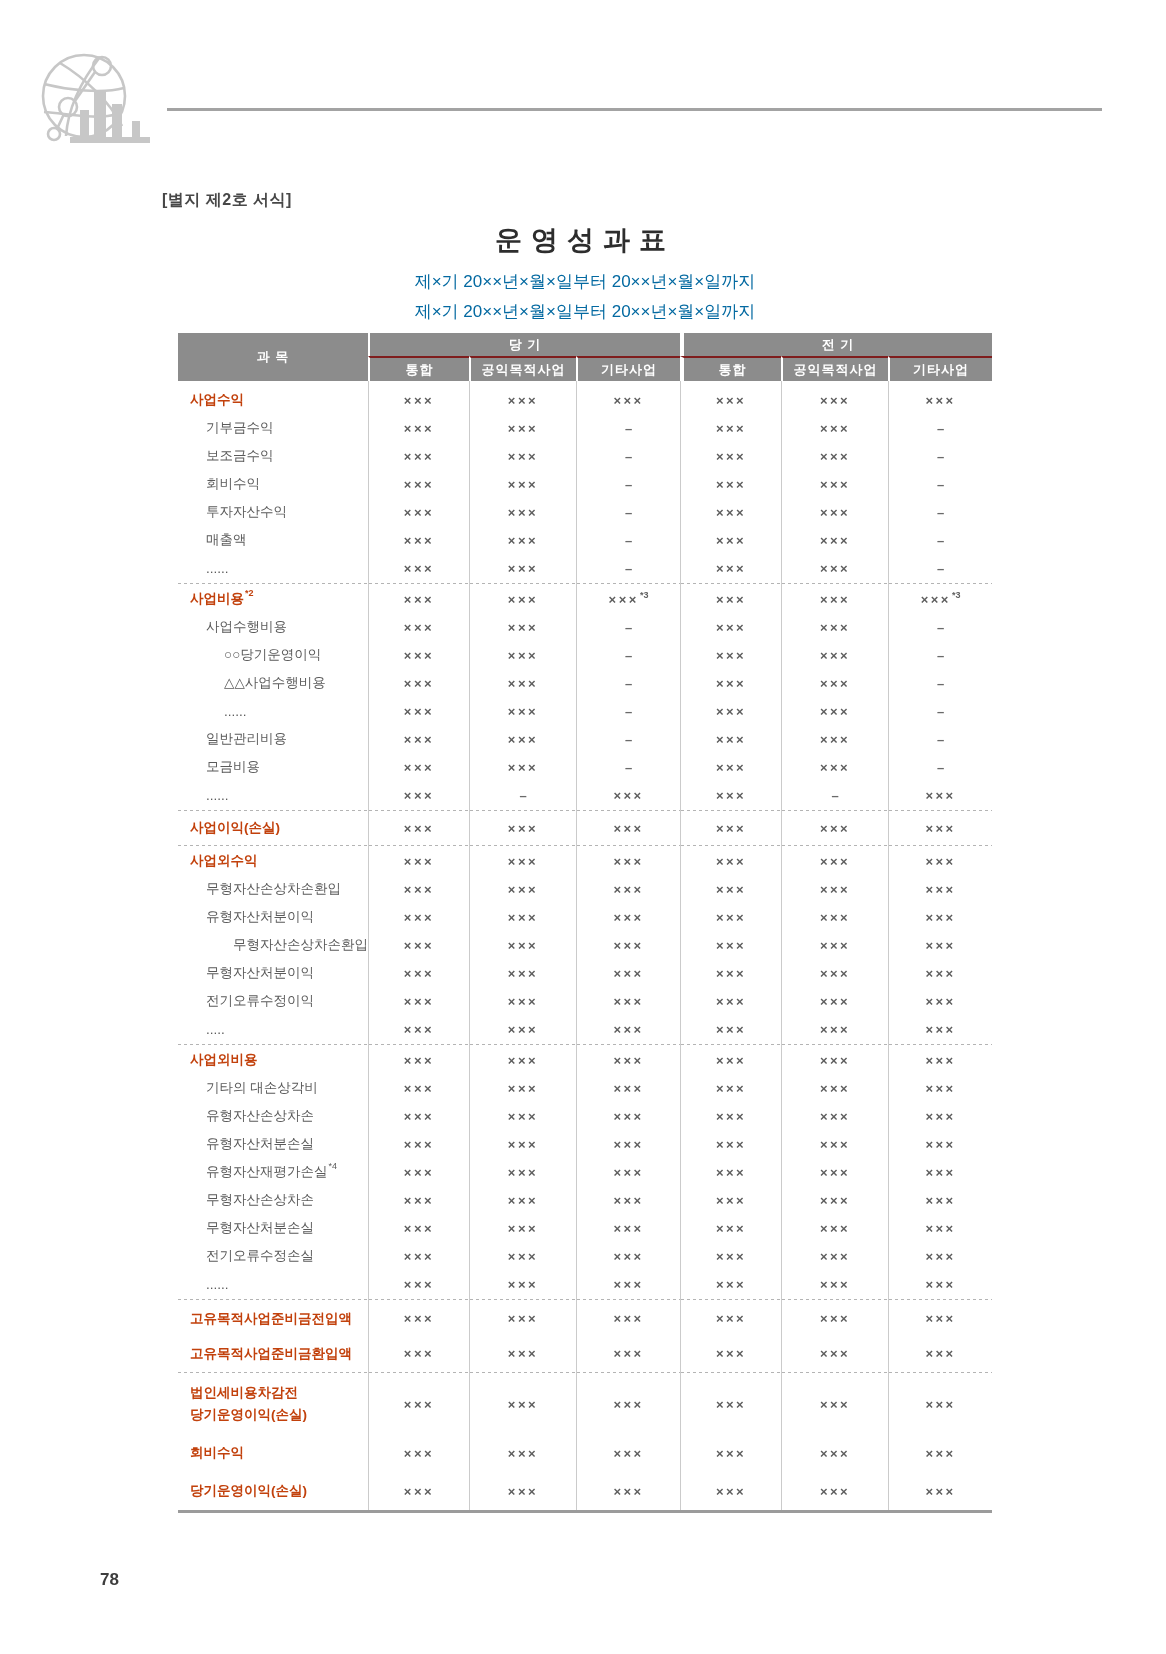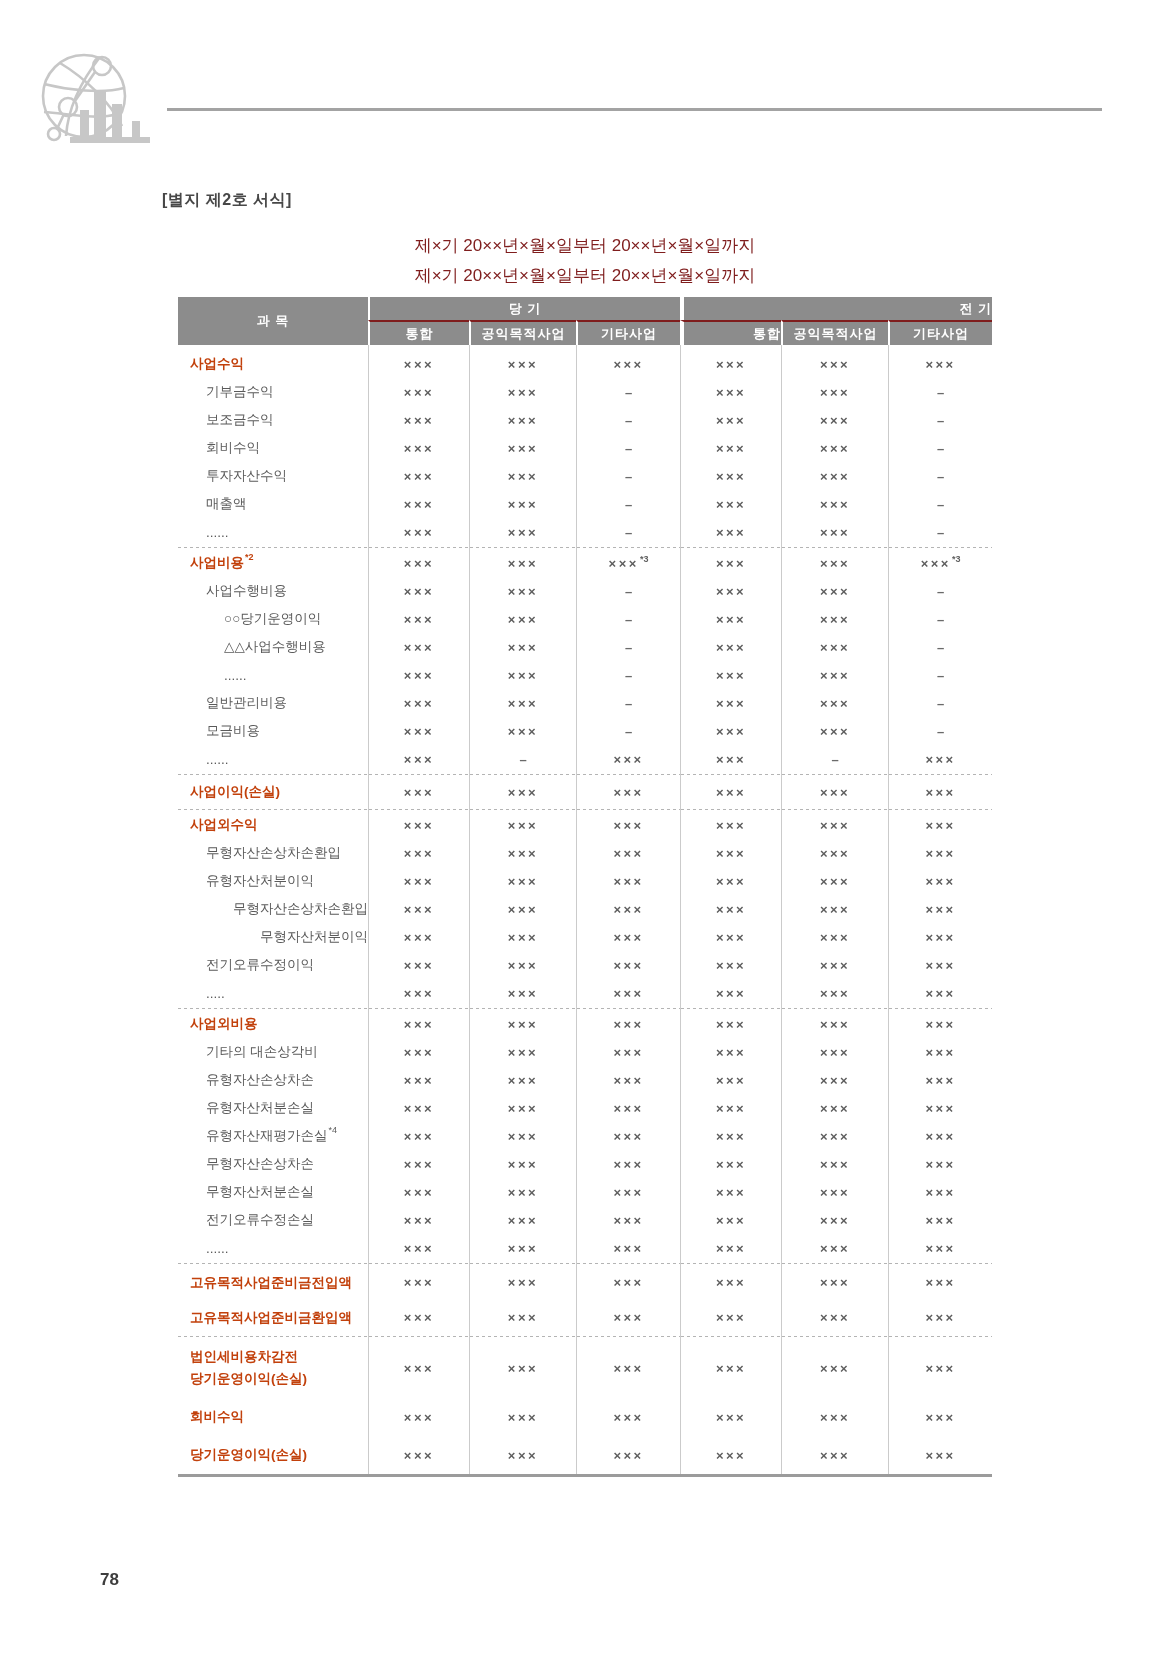"운영성과표" div.doc-title { html: none -> <div>운영성과표</div> }
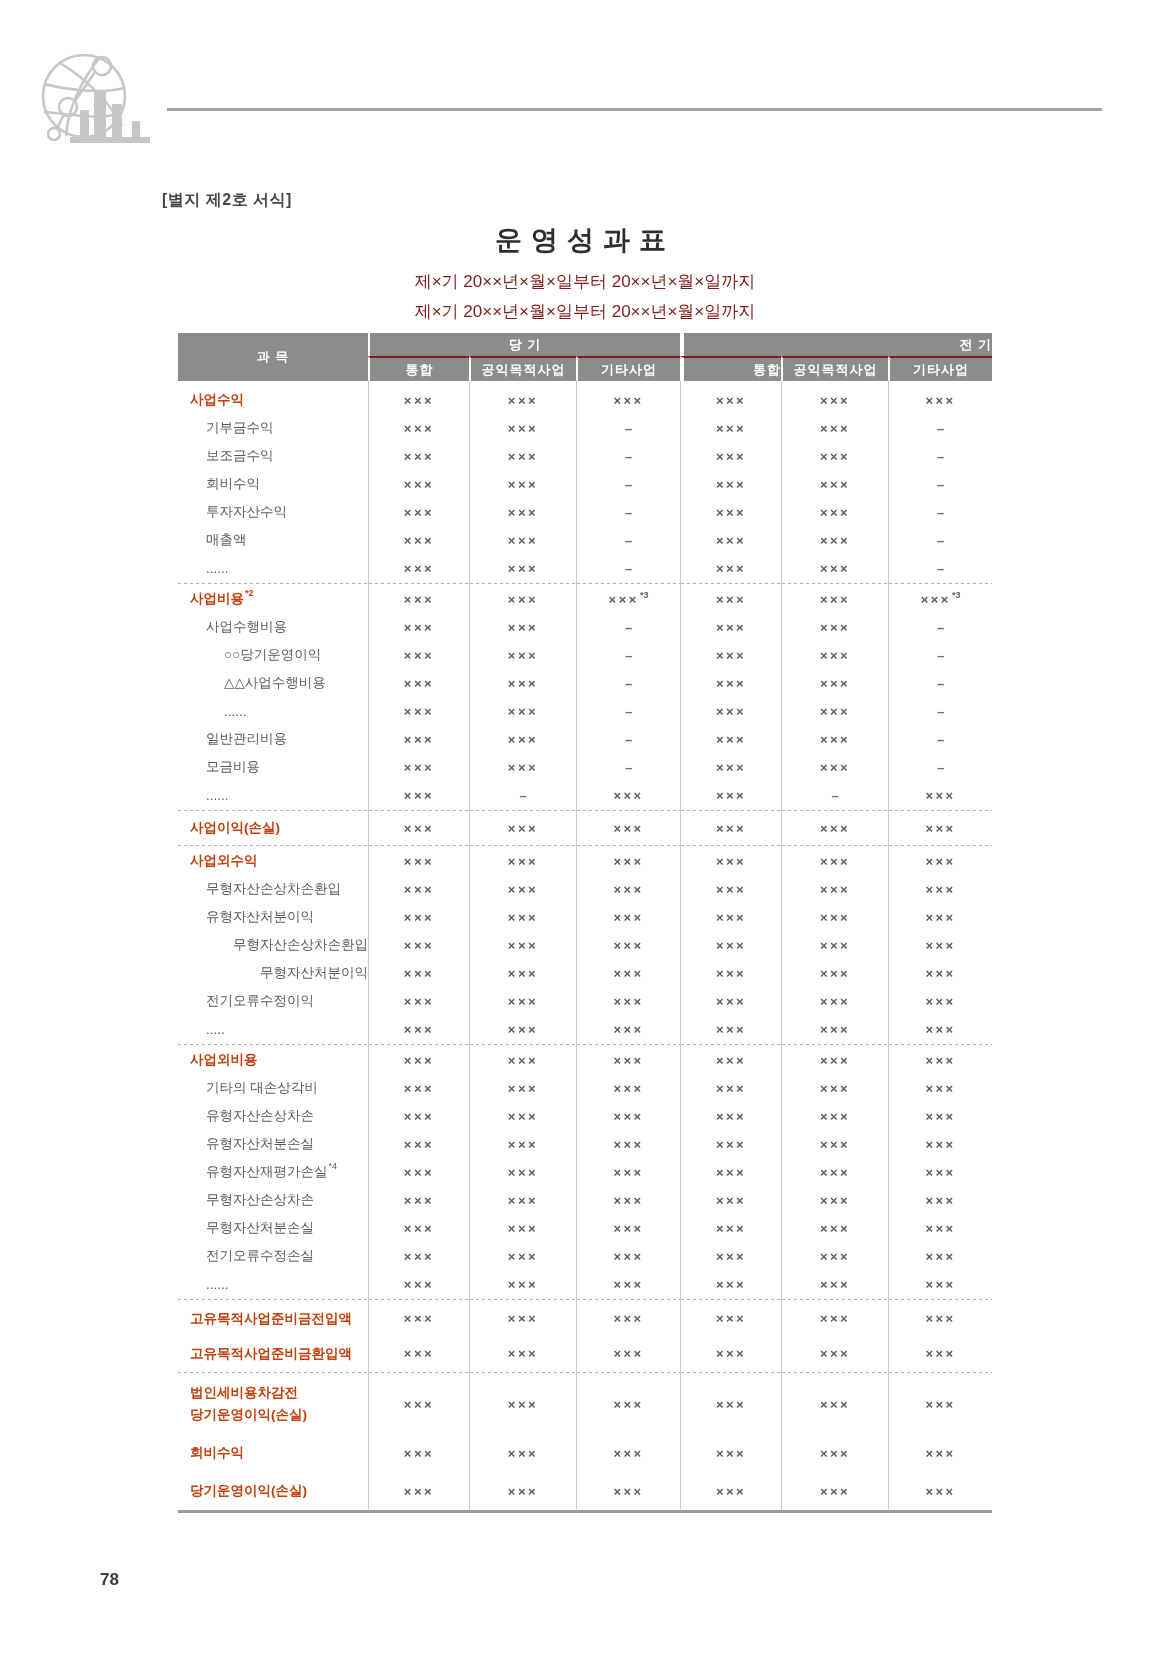"제×기 20××년×월×일부터 20××년×월×일까지" .doc-sub { color: #7f1d1d -> #0369a1 }
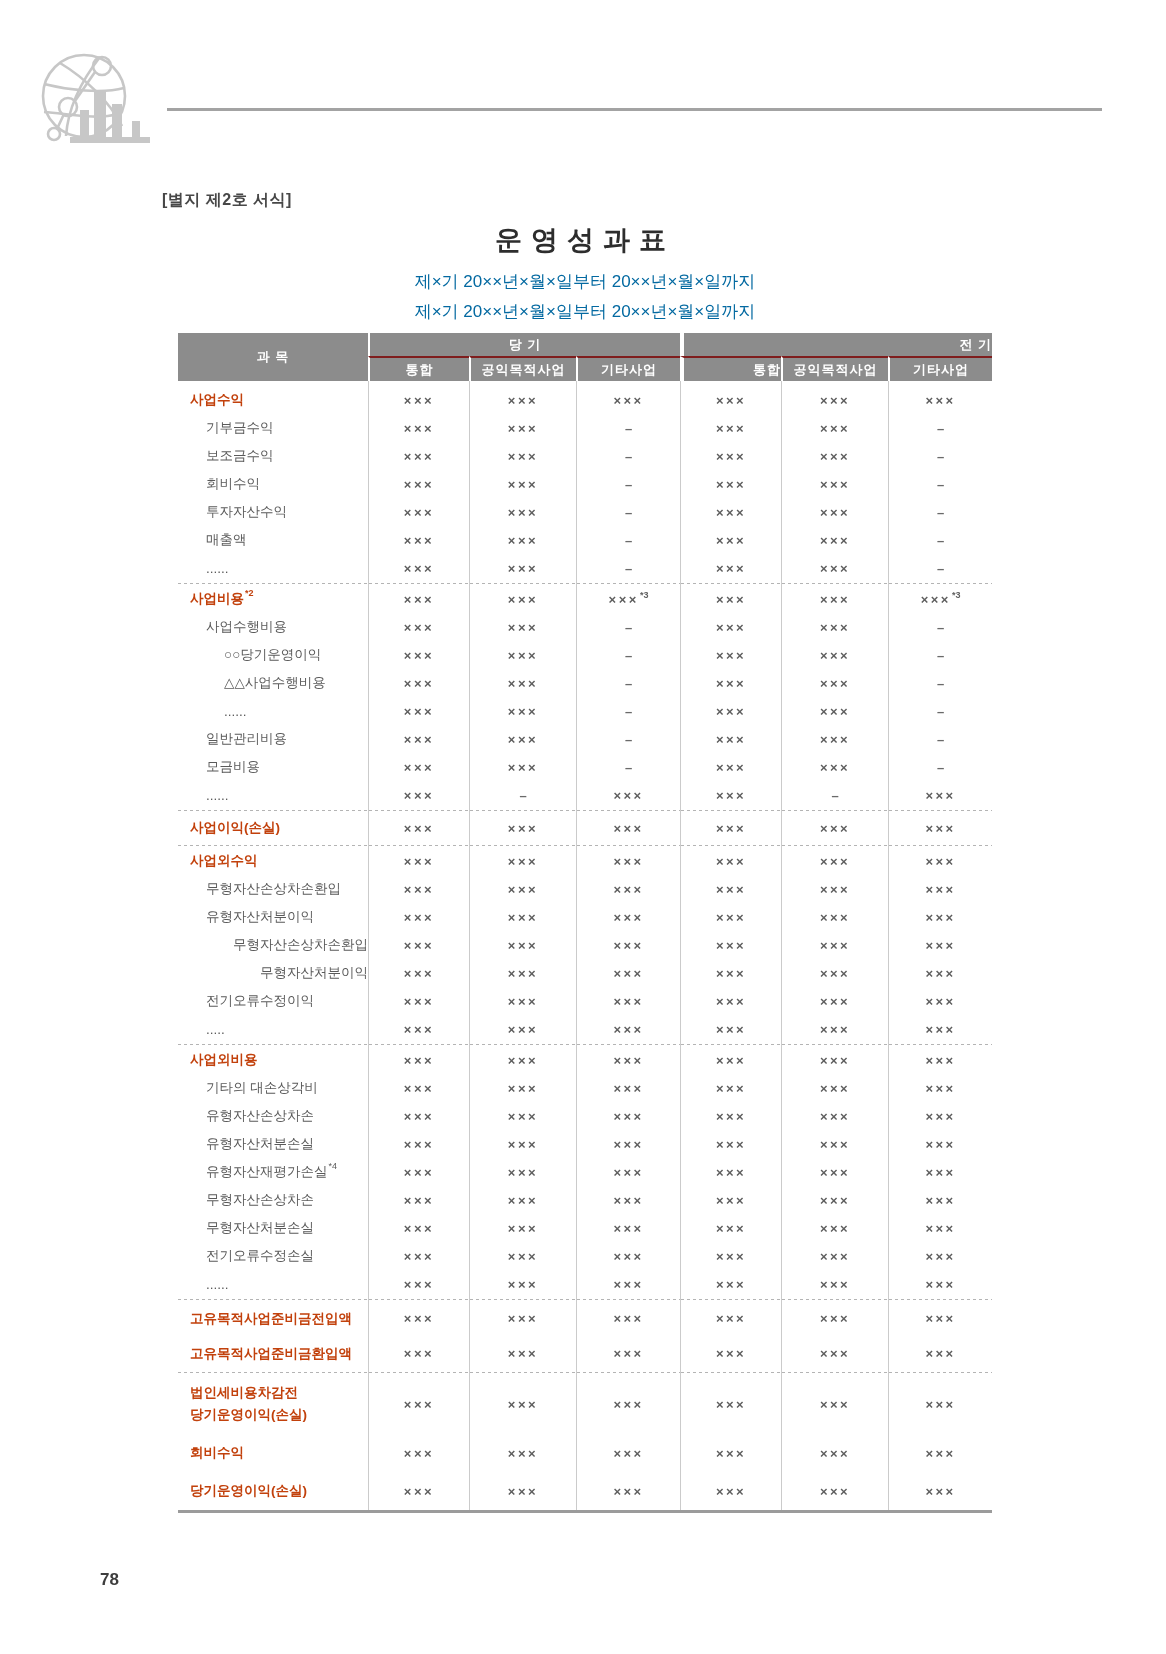"전 기" .stmt th.bl4 { text-align: right -> none }
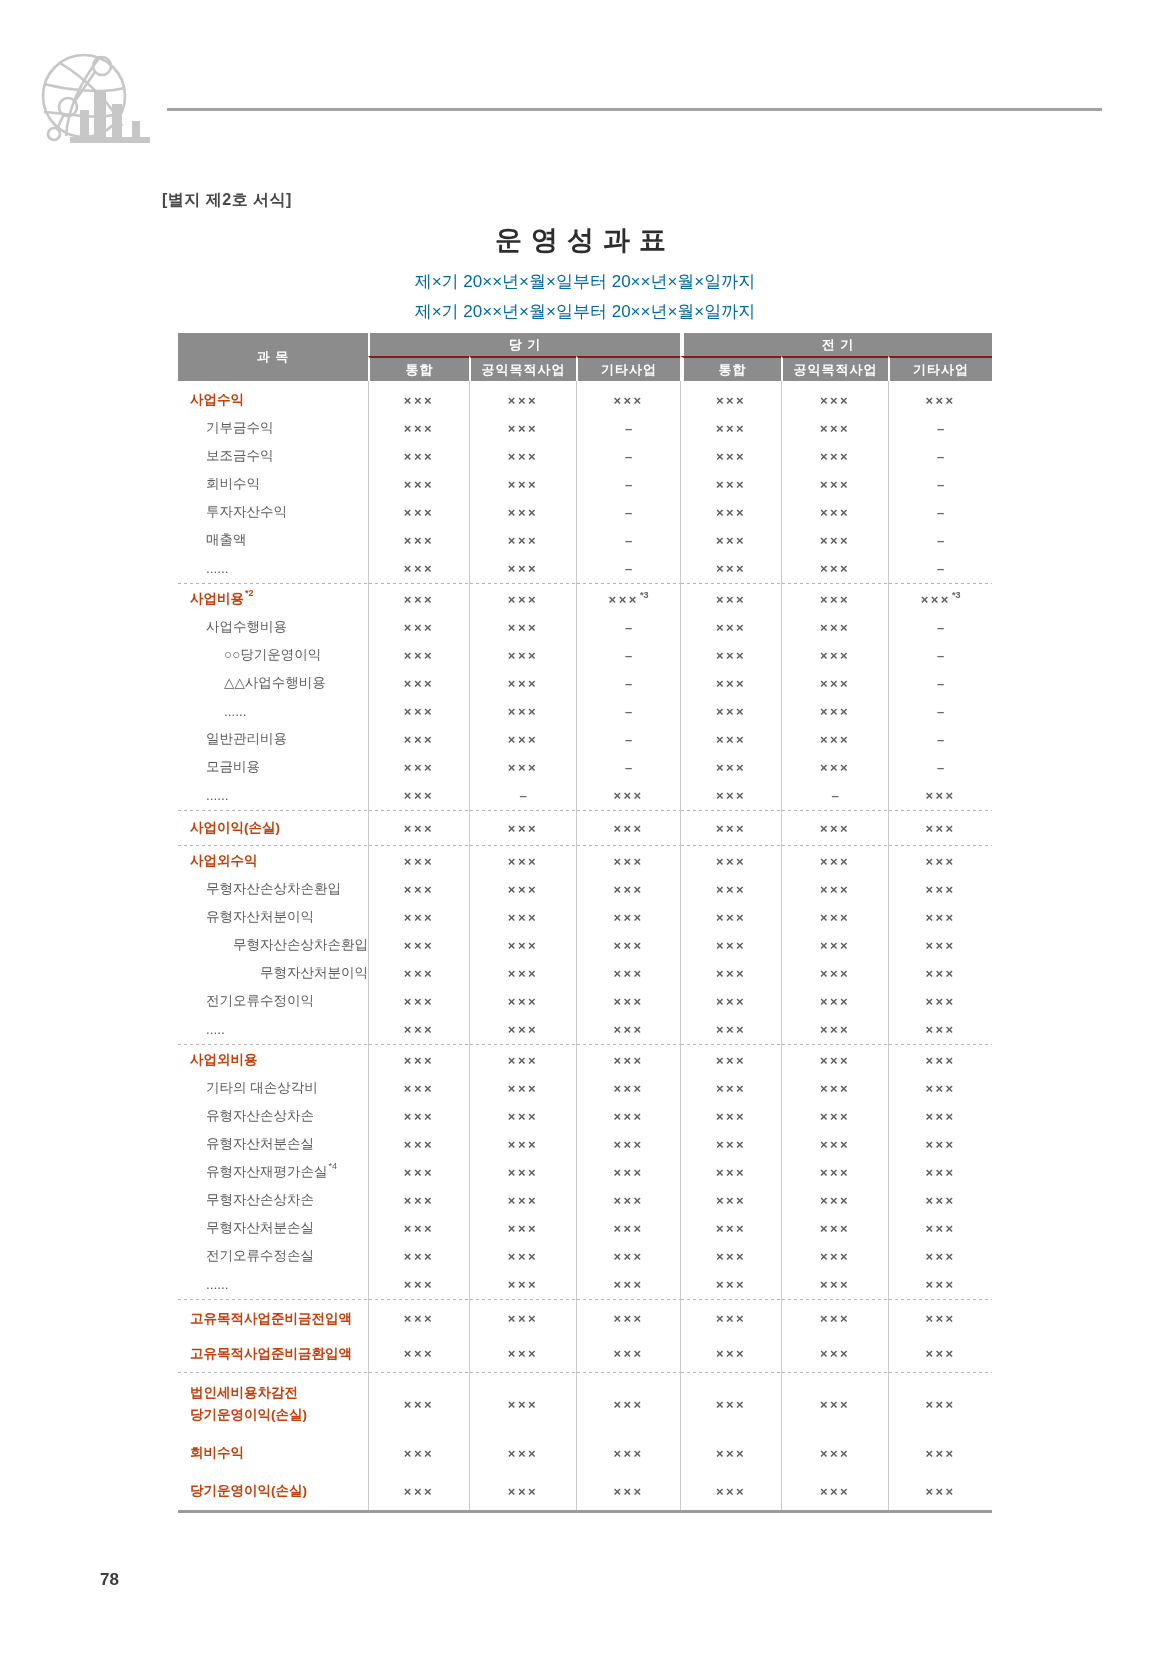"무형자산처분이익" td.lbl { text-align: right -> none }
